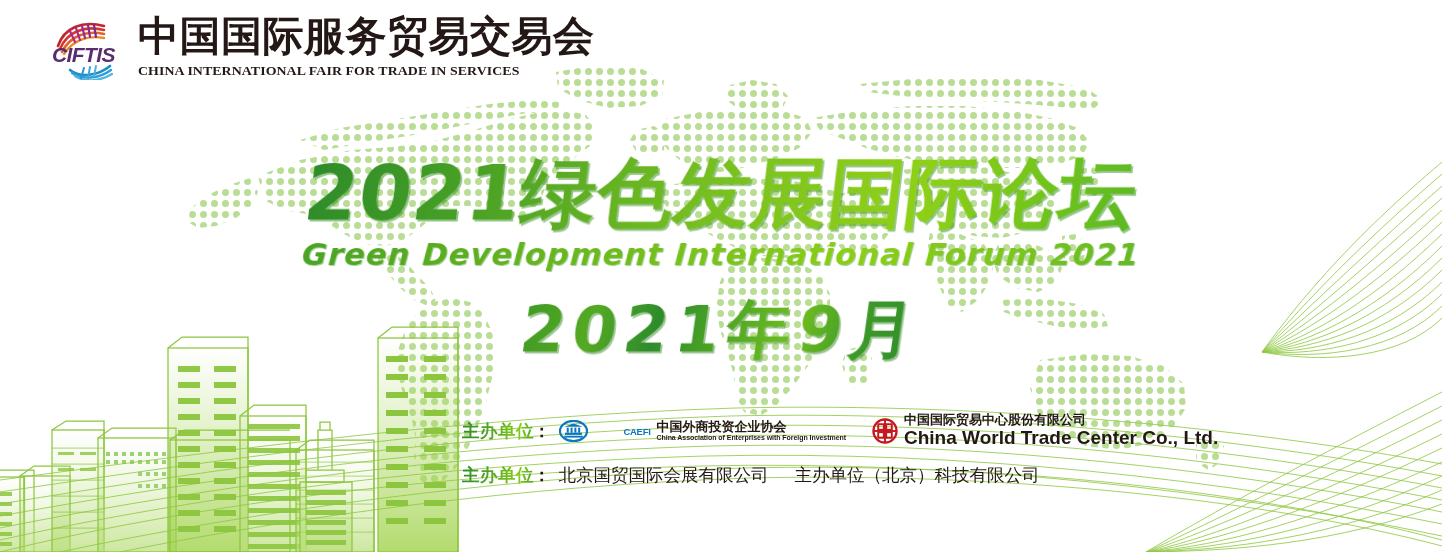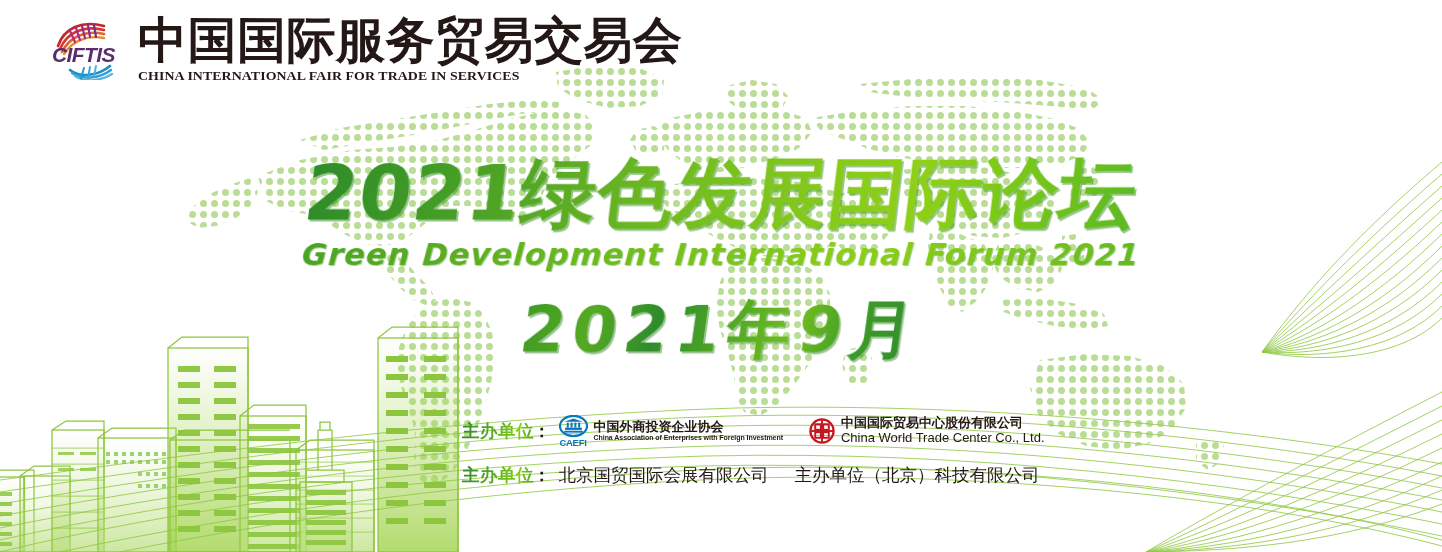"CIFTIS" #ciftis-logo { align-items: flex-start -> center }
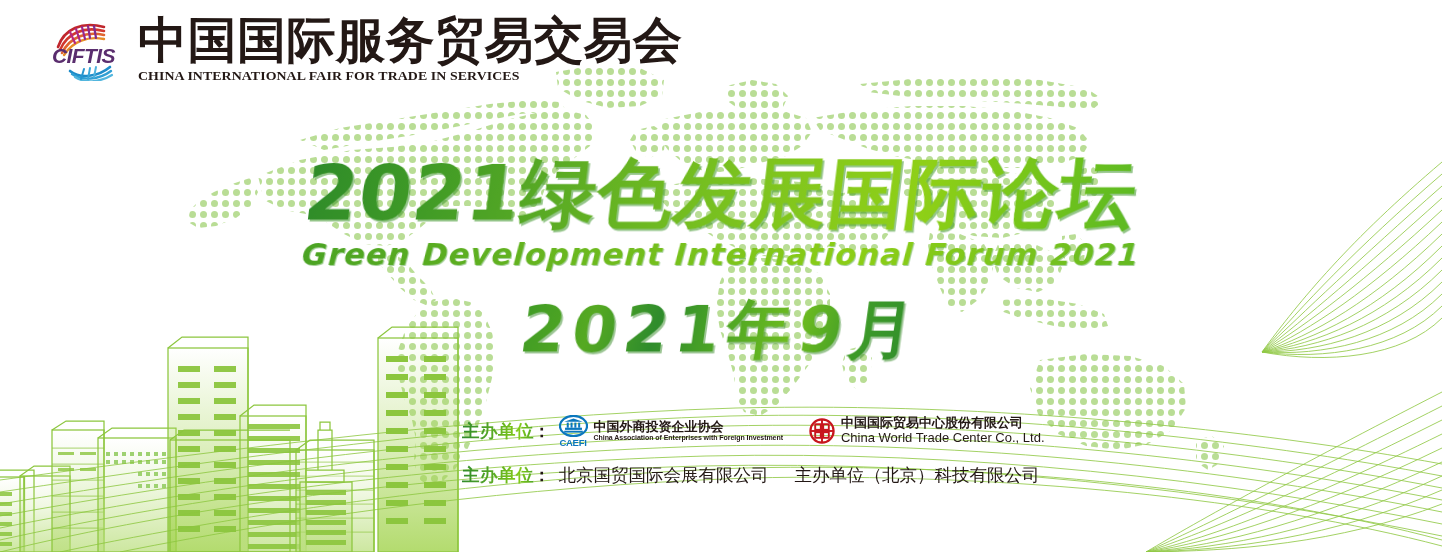"中国国际服务贸易交易会" #ciftis-cn { font-family: Liberation Sans, sans-serif -> Liberation Mono, monospace; font-size: 49px -> 41px }
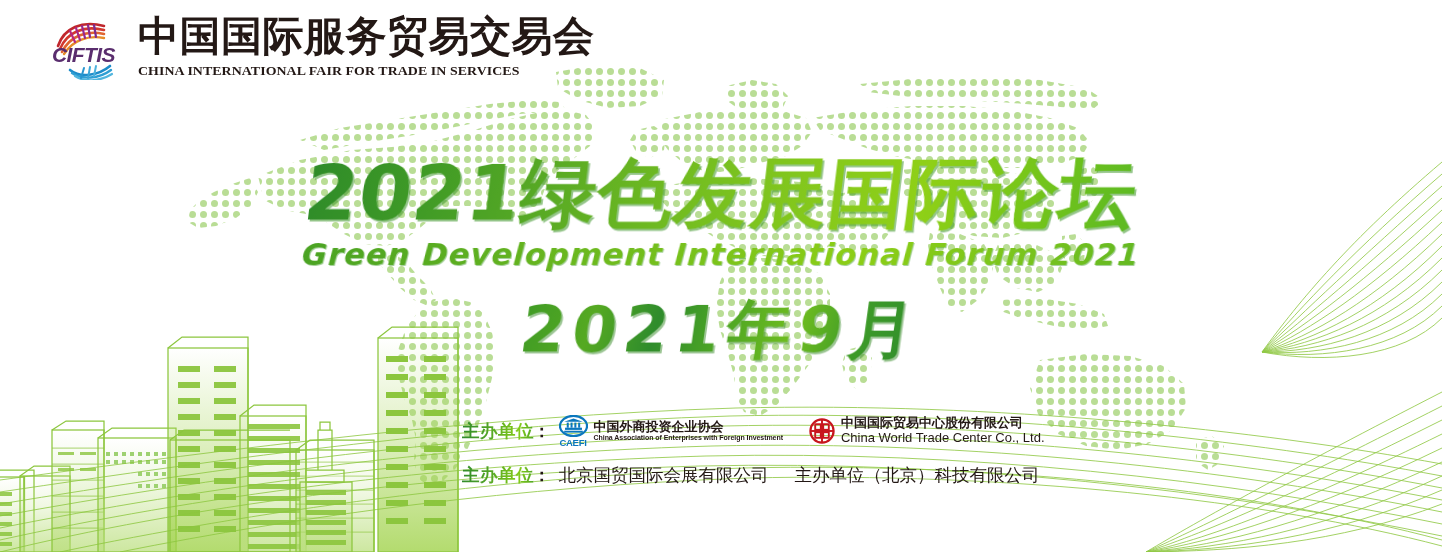"CAEFI" .caefi-block { flex-direction: column -> row; gap: none -> 36px }
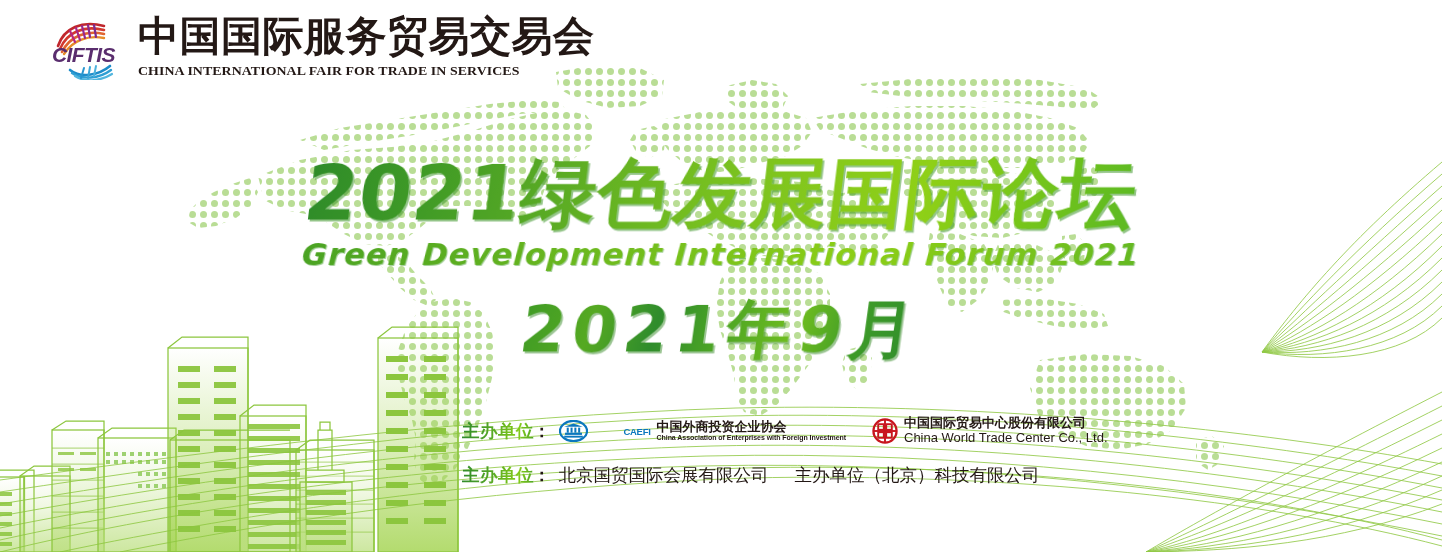"China World Trade Center Co.," .host-en-big { font-size: 13px -> 19px; font-weight: 400 -> 700 }
